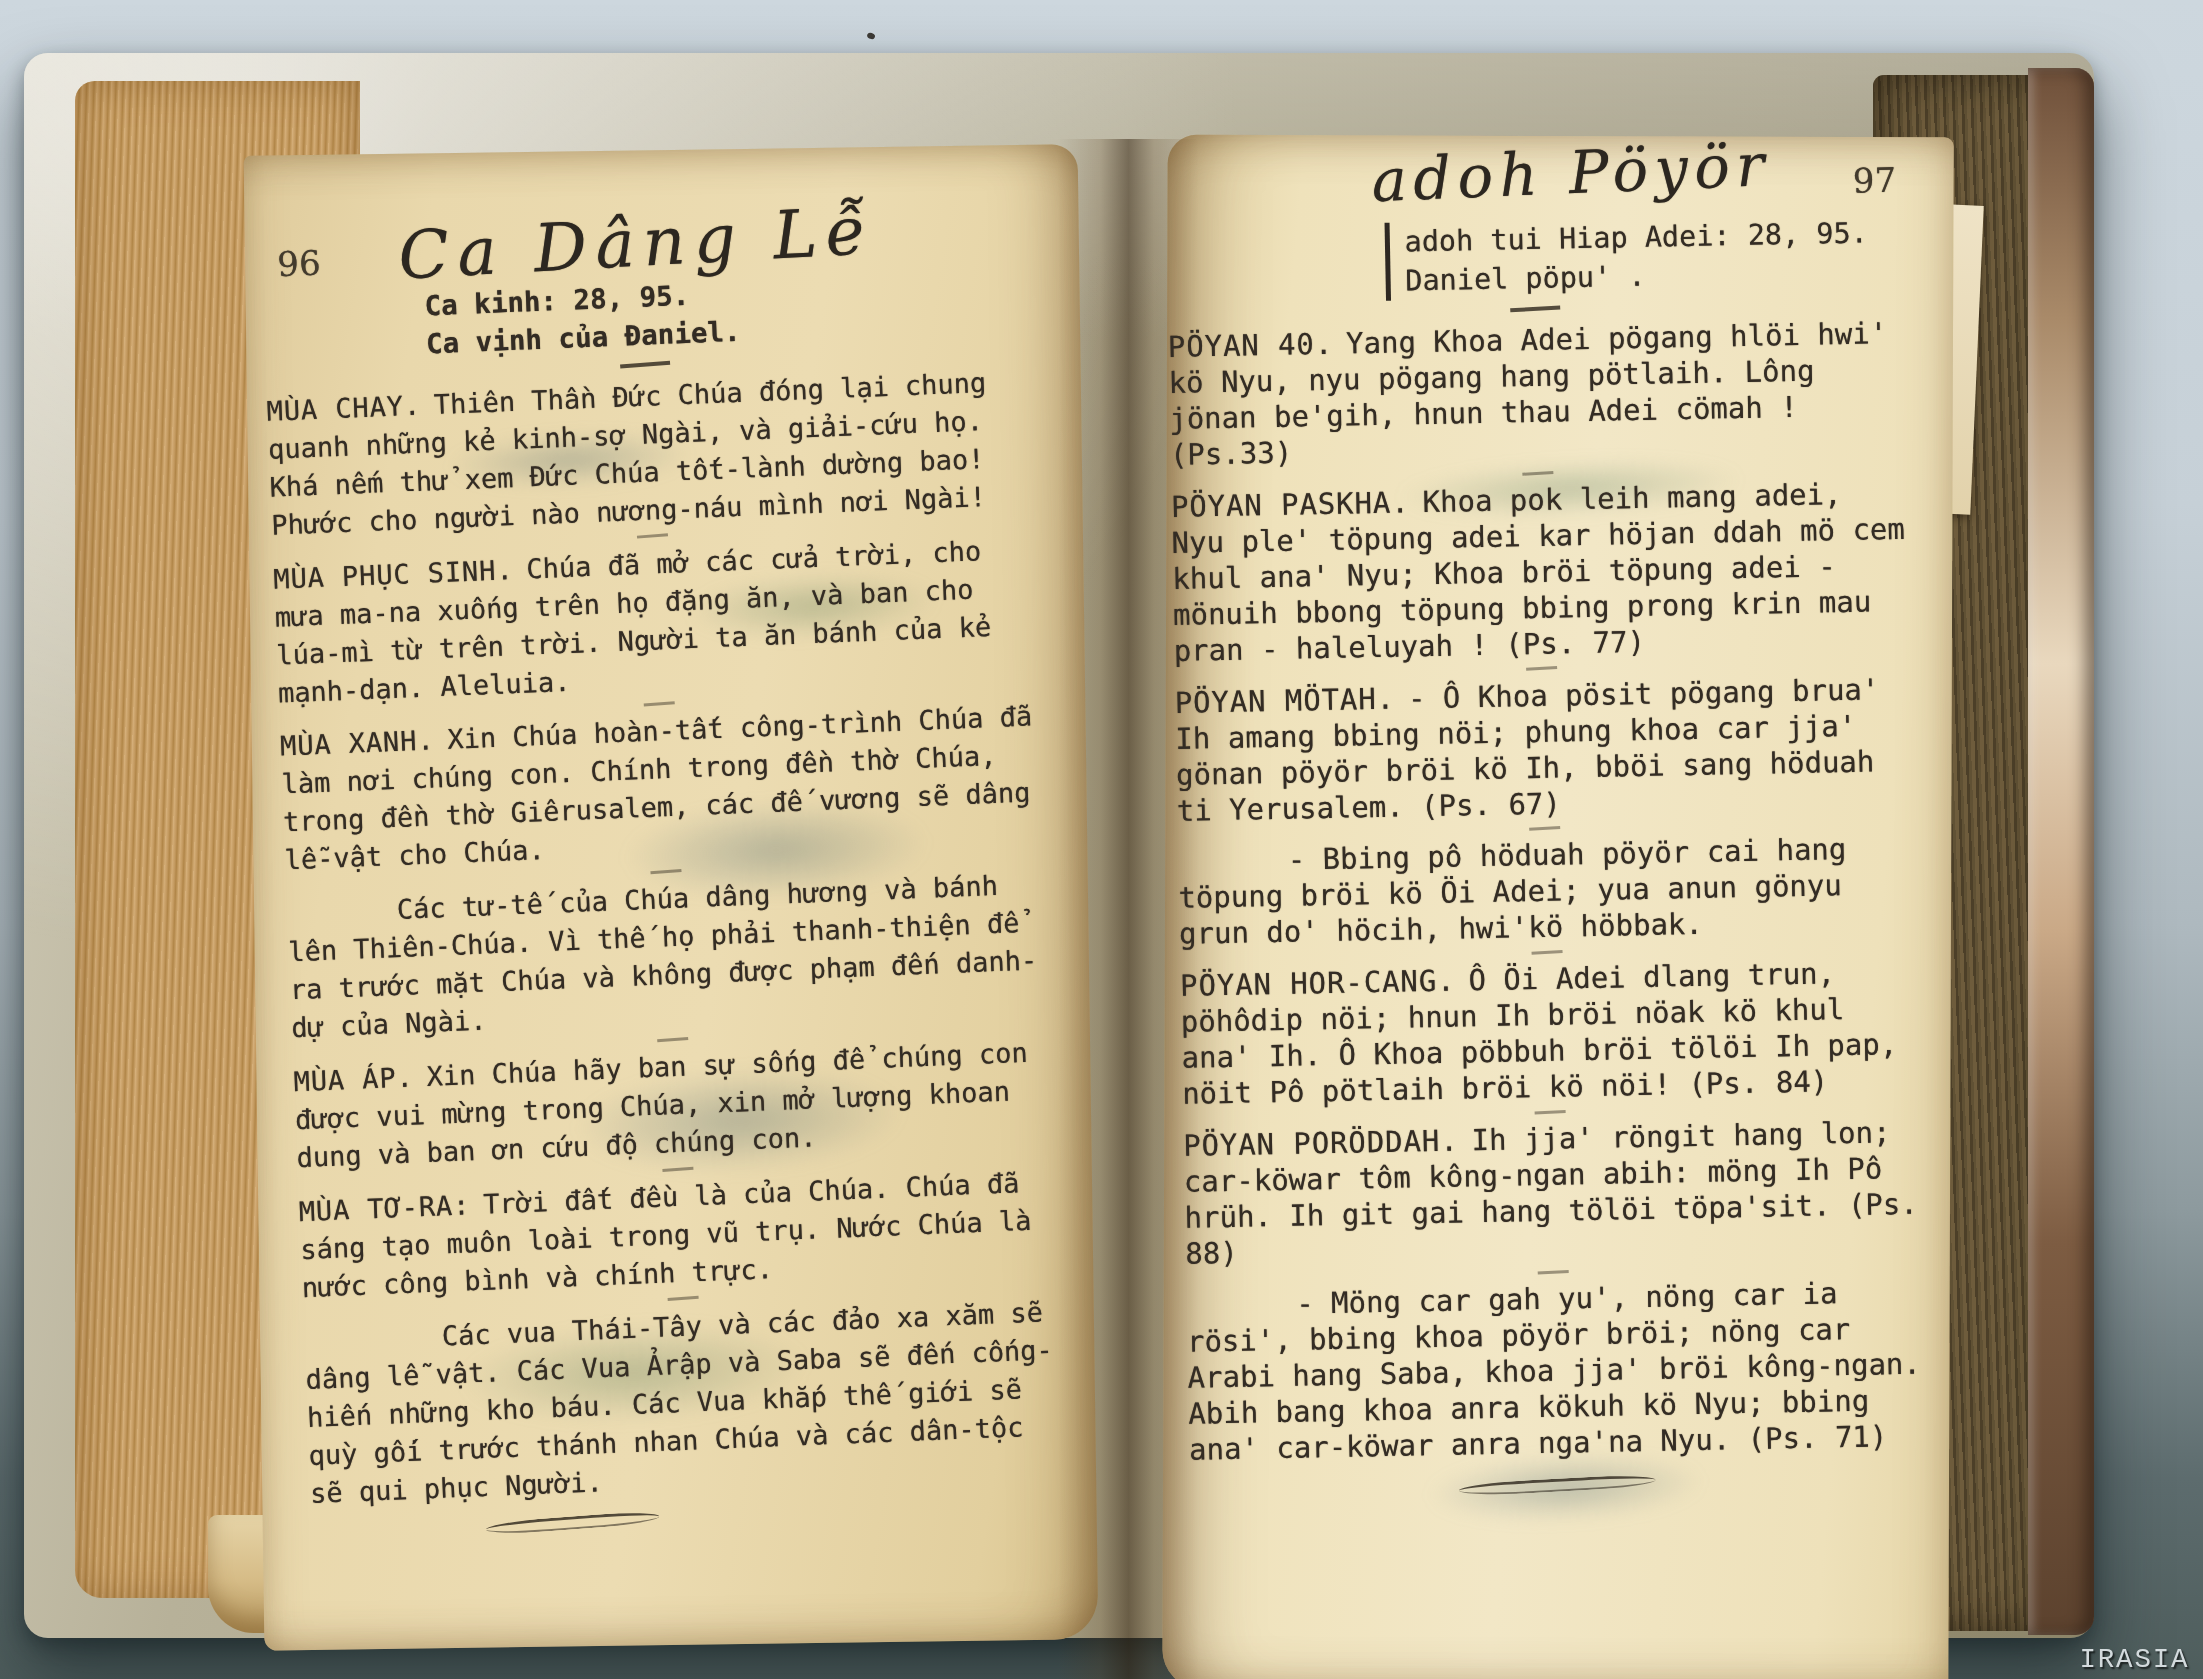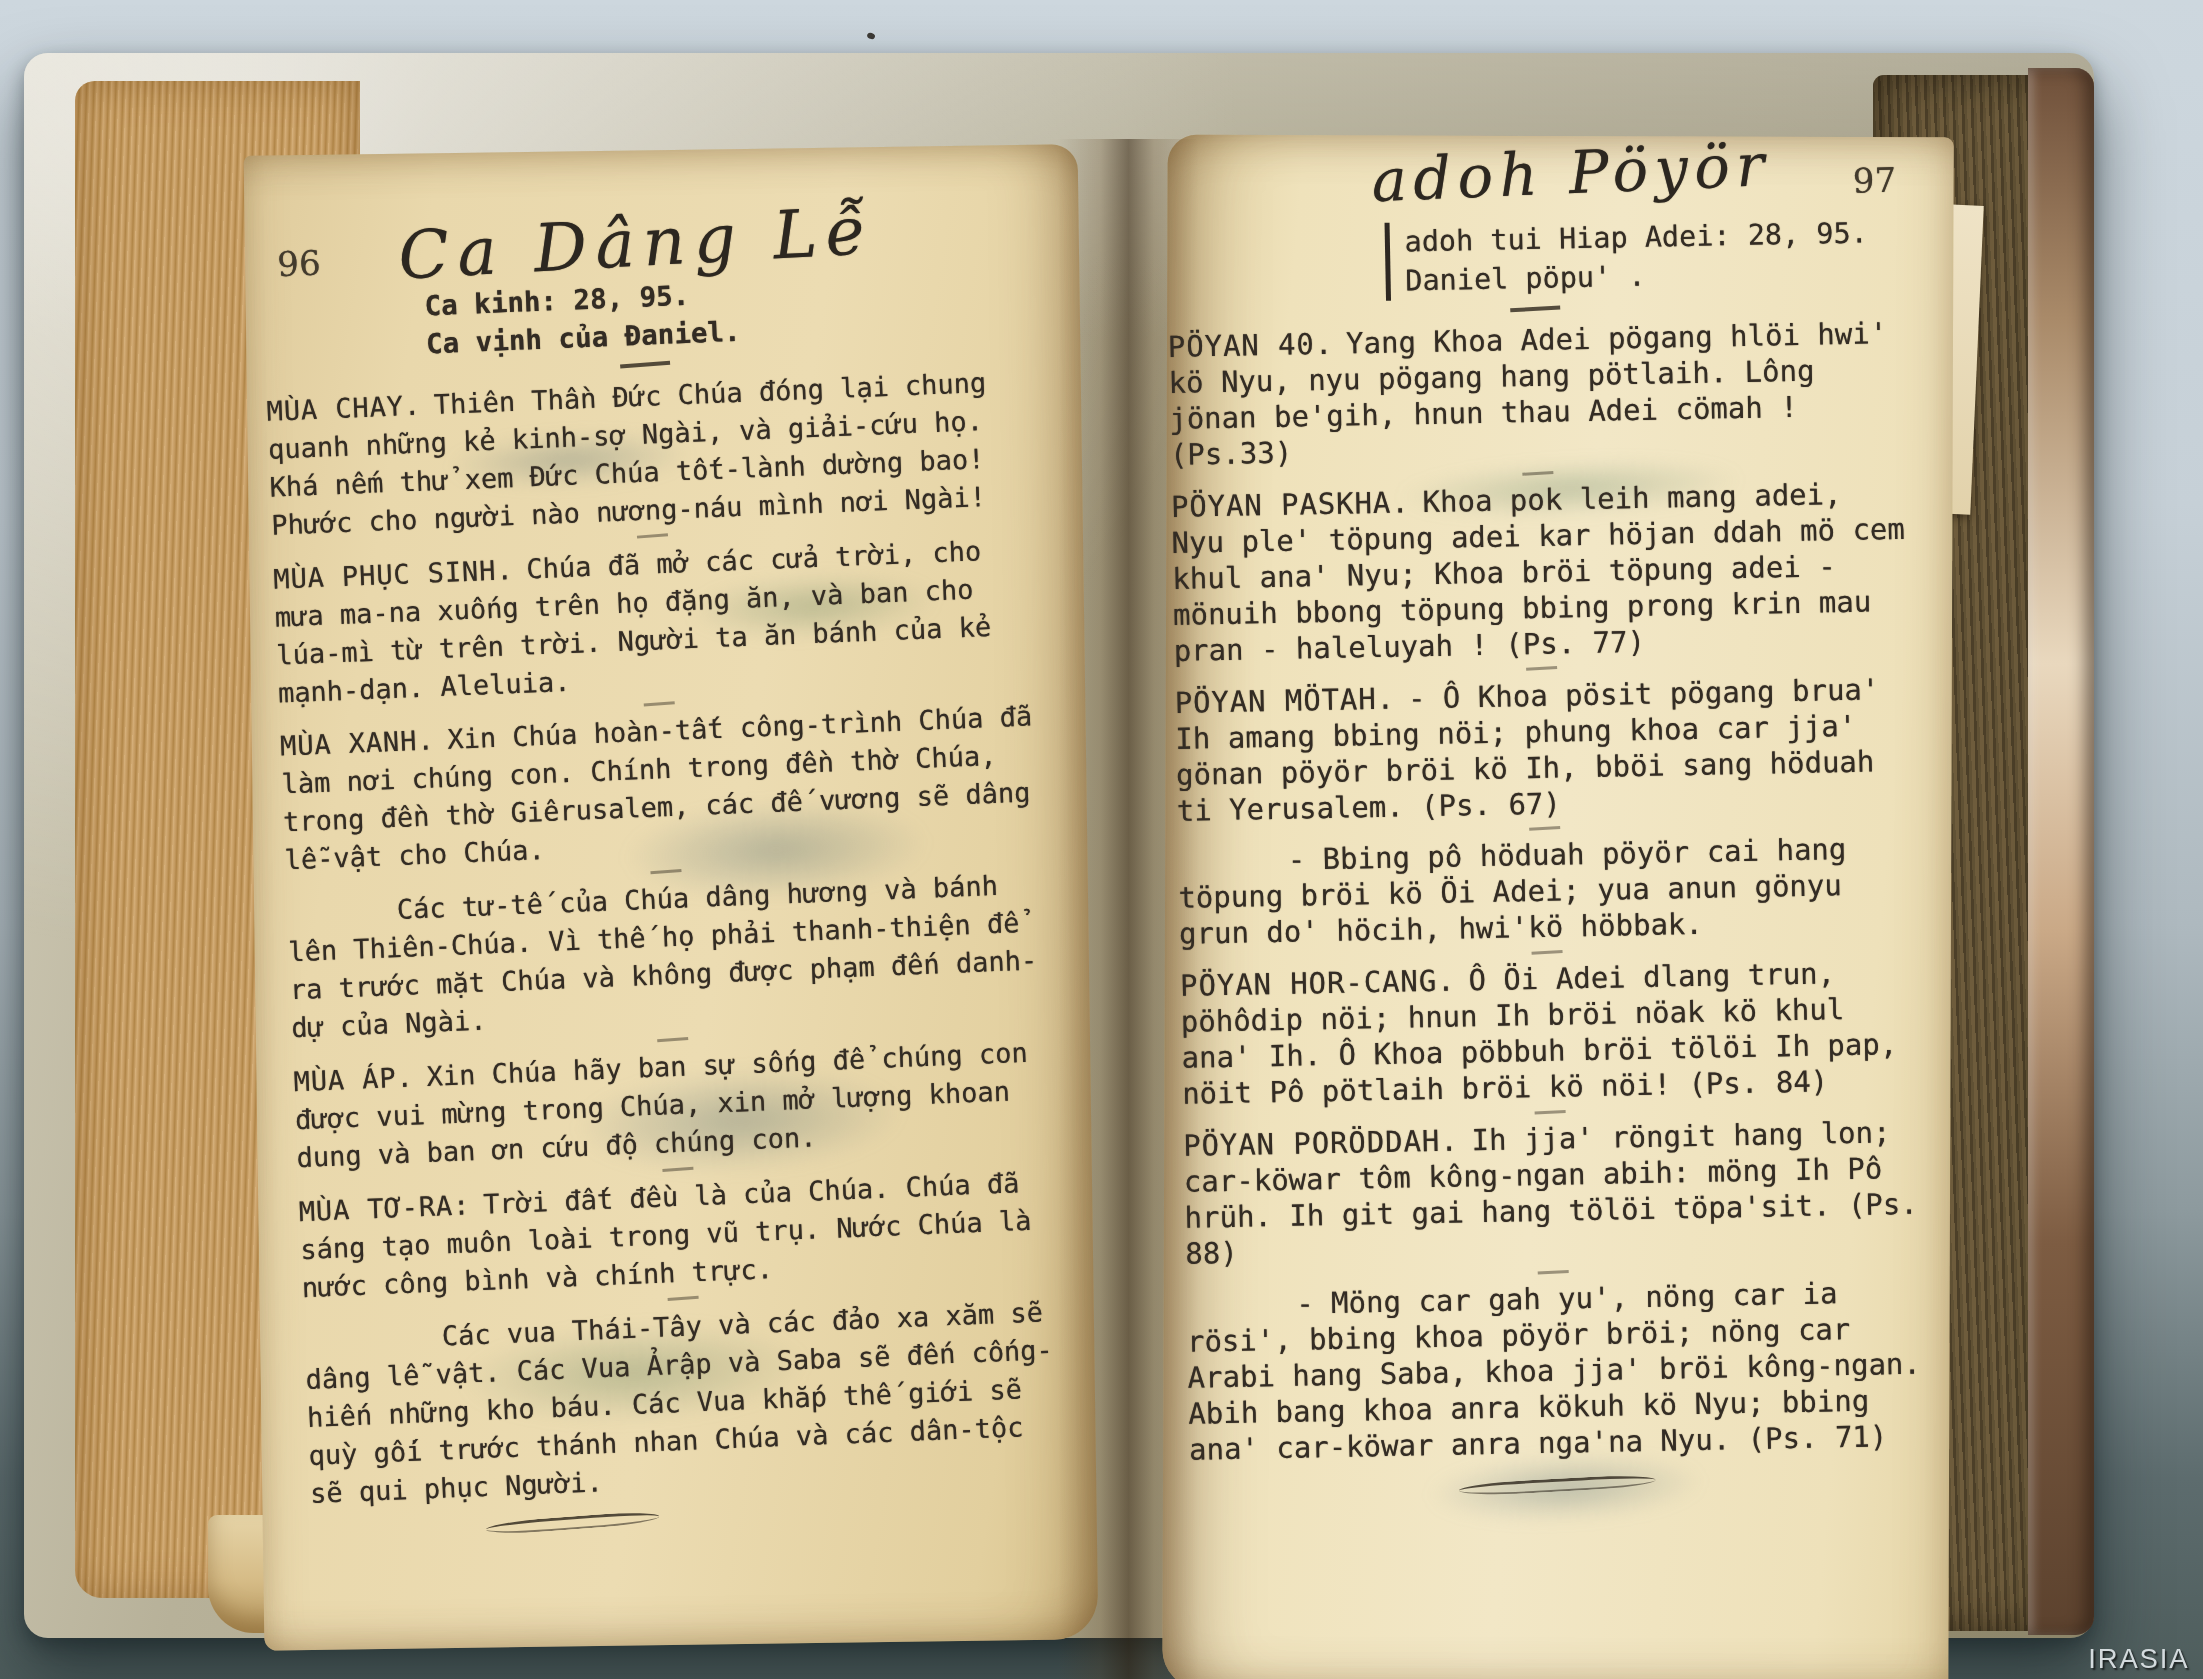"IRASIA" .watermark { font-family: Liberation Sans, sans-serif -> Liberation Mono, monospace }
